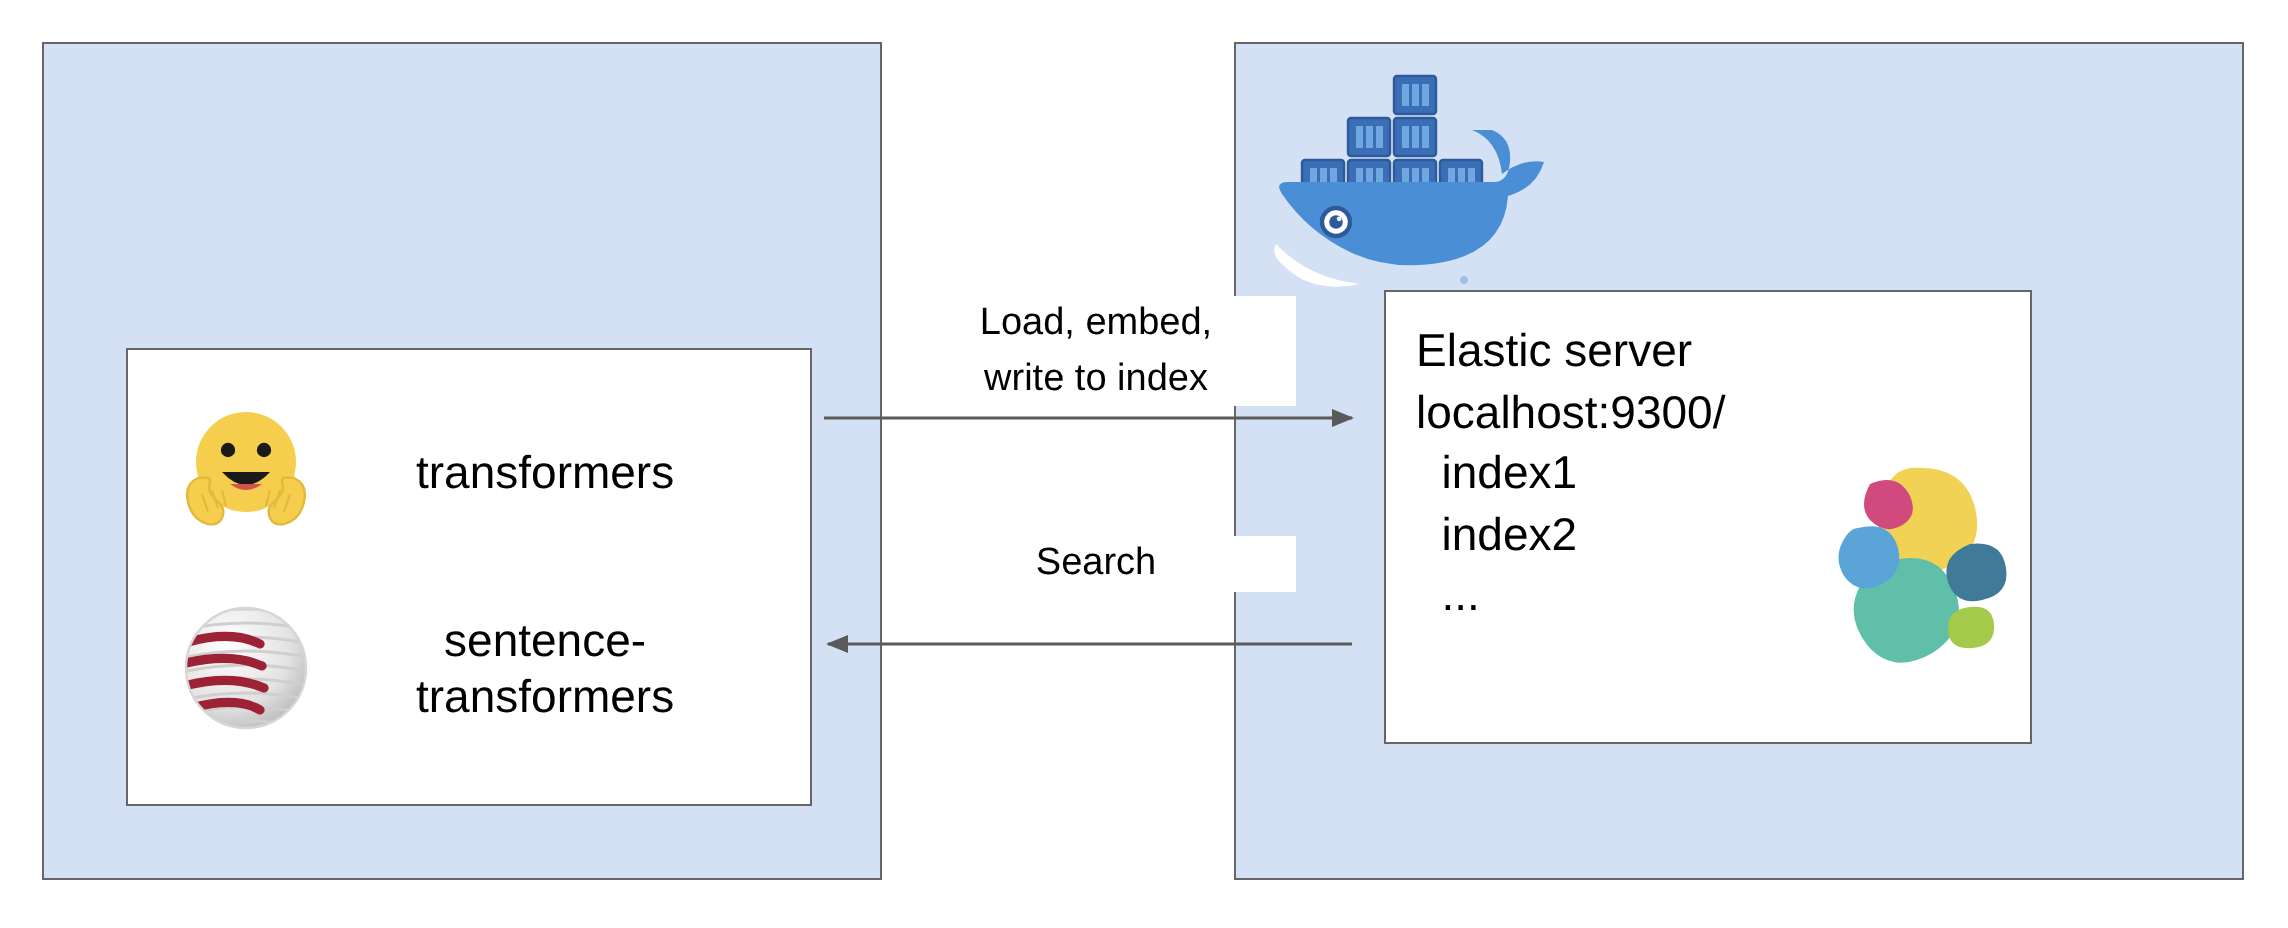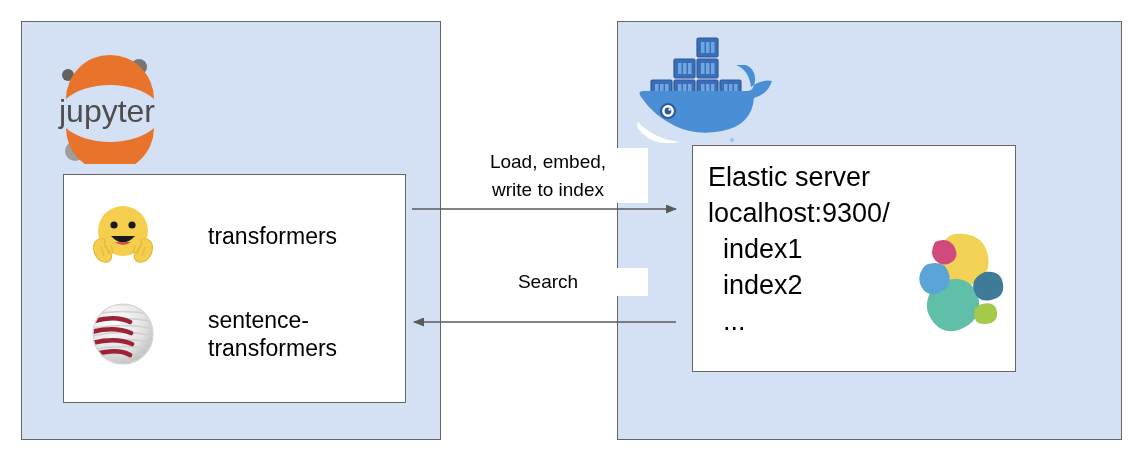"jupyter" div { html: <div> <svg> <circle></circle> <circle></circle> <circle></circle> <path></path> <path></path> <text>jupyter</text> </svg> </div> -> none }
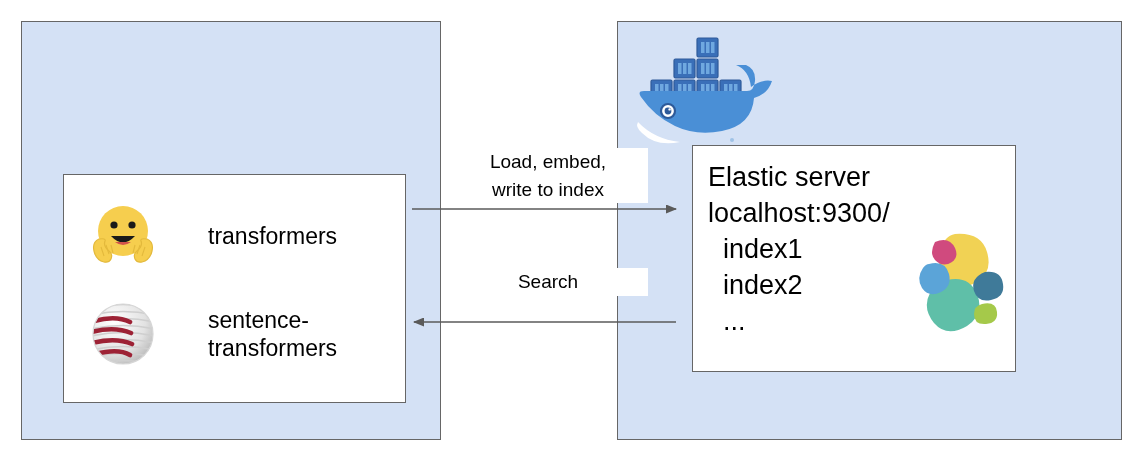"Elastic server" #elastic-text { font-size: 27px -> 23px }
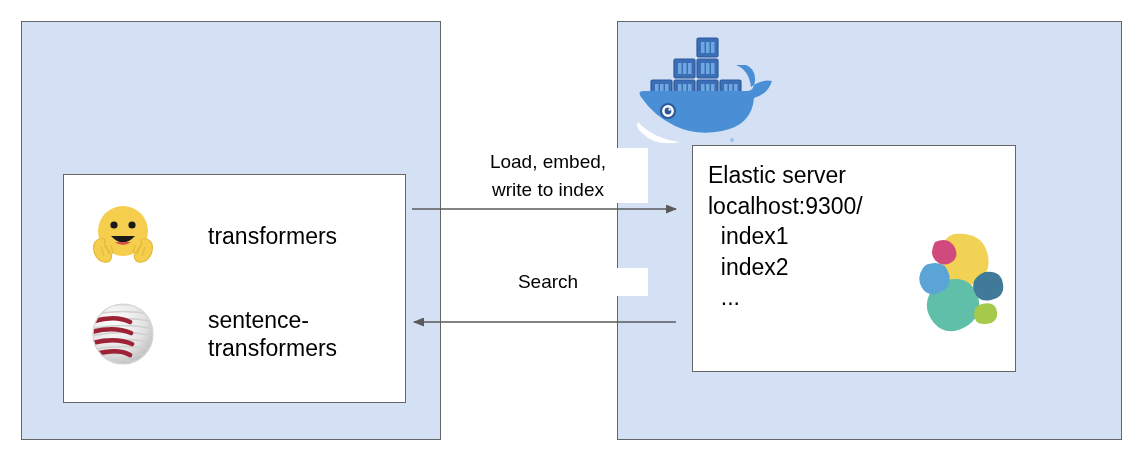"sentence-" div.lib-label { text-align: none -> center }
